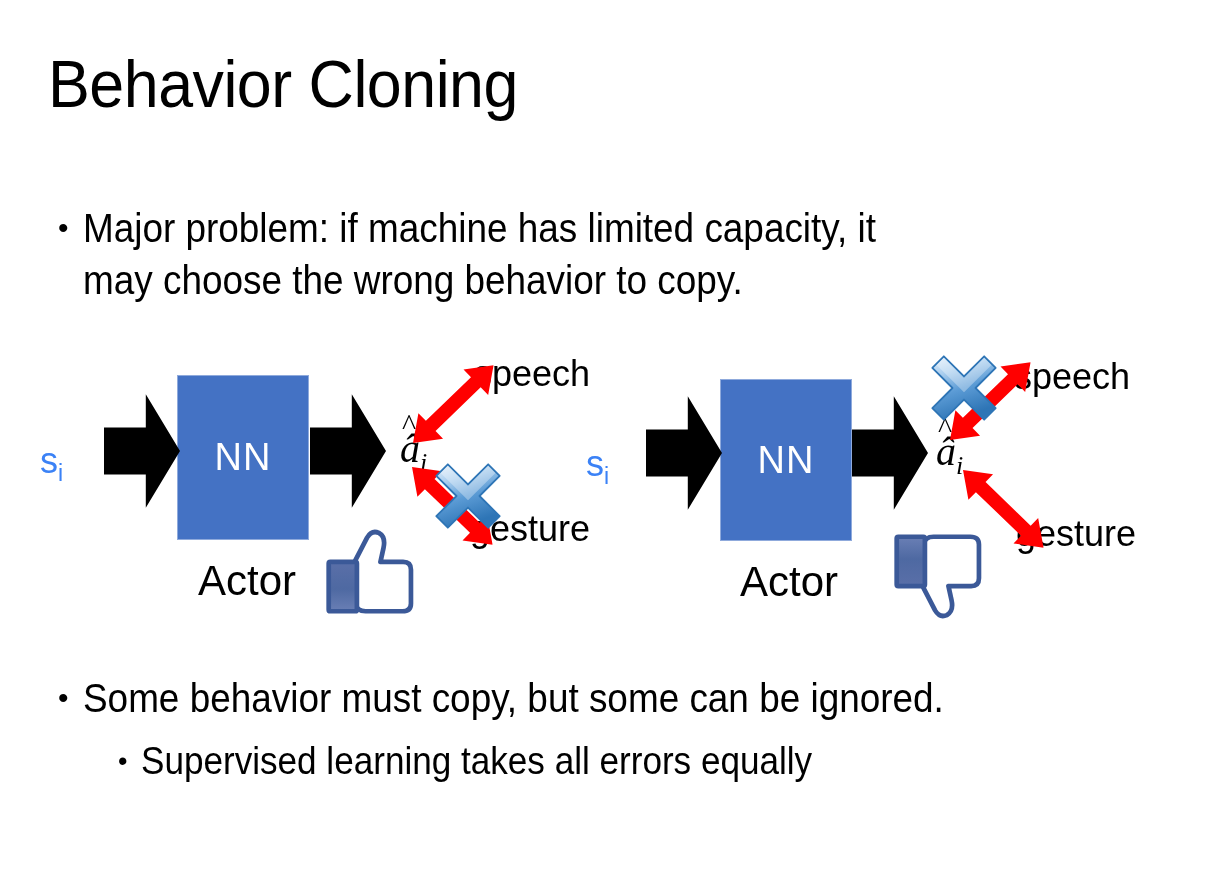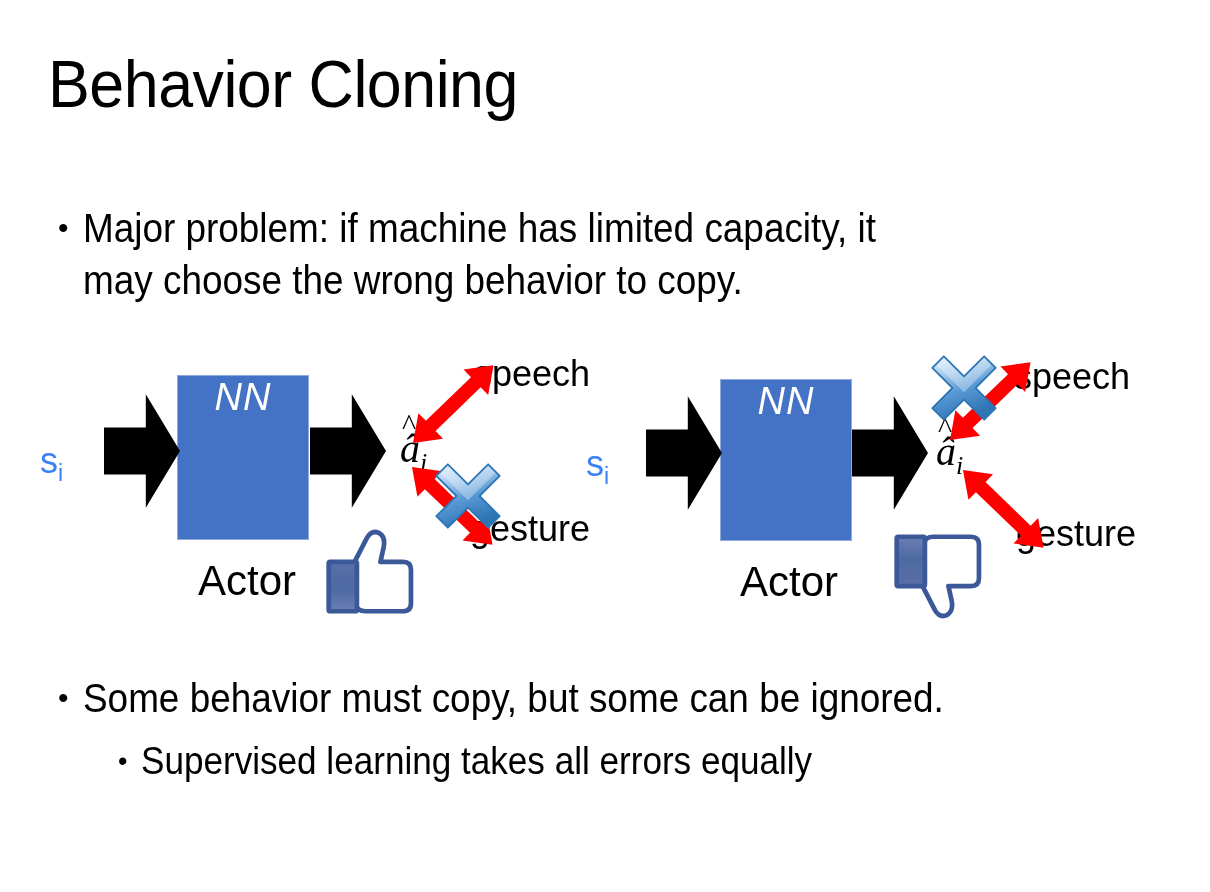"NN" .nn-box { align-items: none -> center; font-style: italic -> none }
